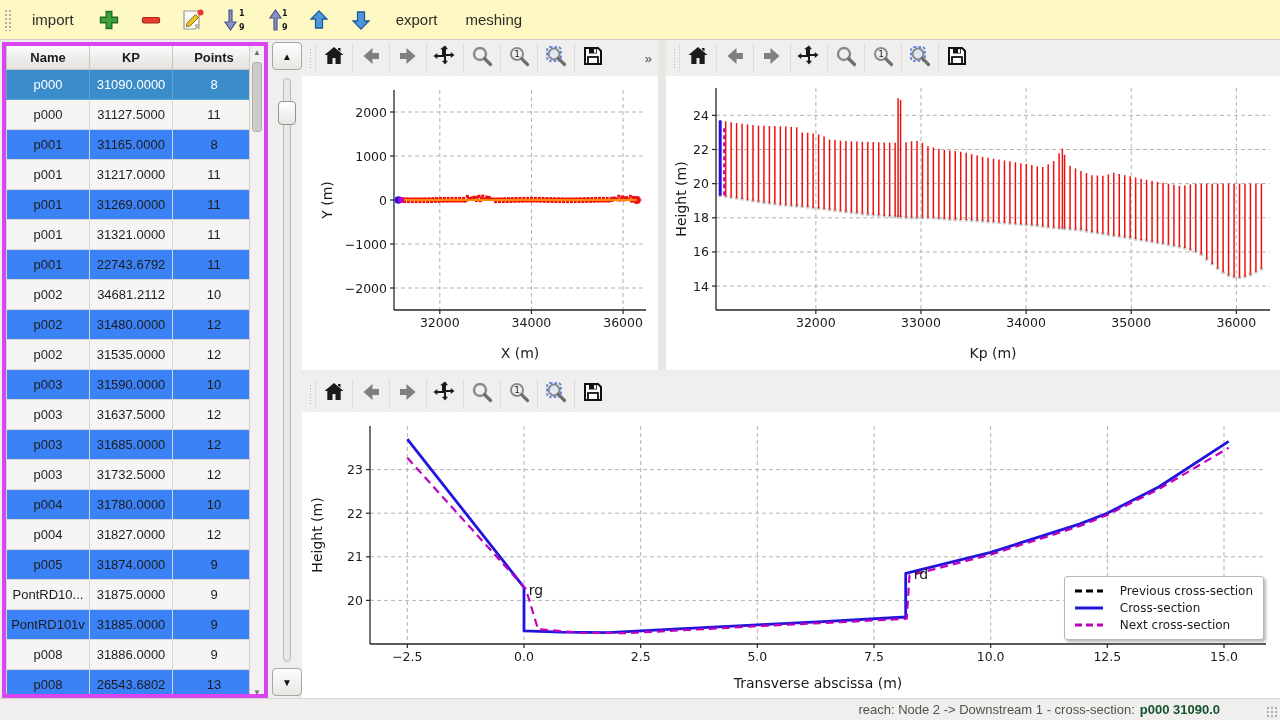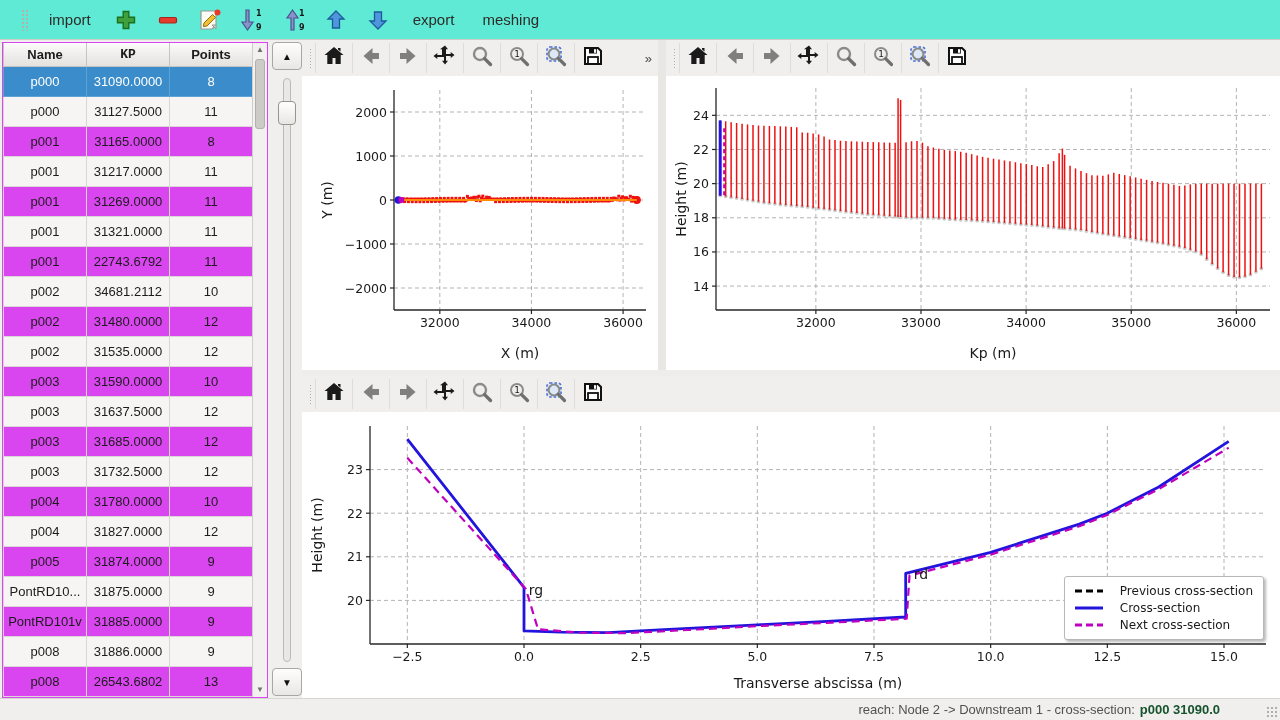"import" .toolbar-top { background: #5eead4 -> #fef9c3; padding: 0 21px -> 0 4px }
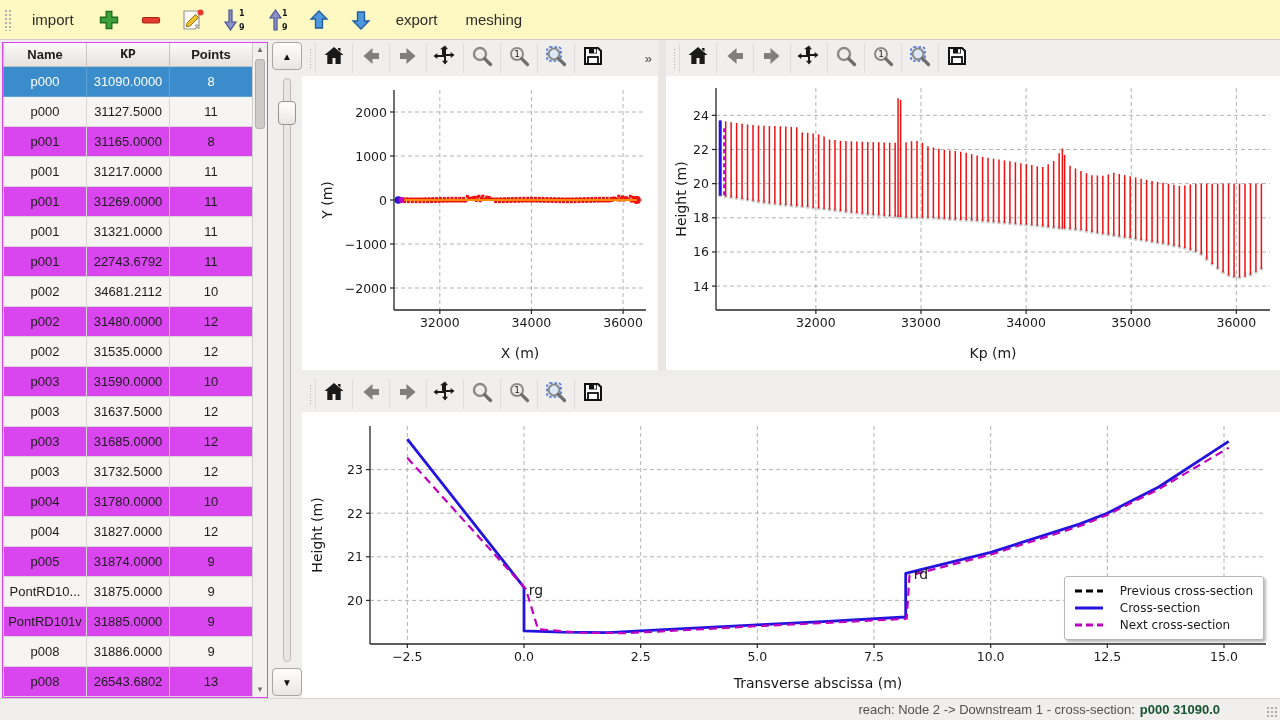"Name" .xs-table { background: #d946ef -> #3b82f6; border: 1px solid #d946ef -> 4px solid #d946ef }
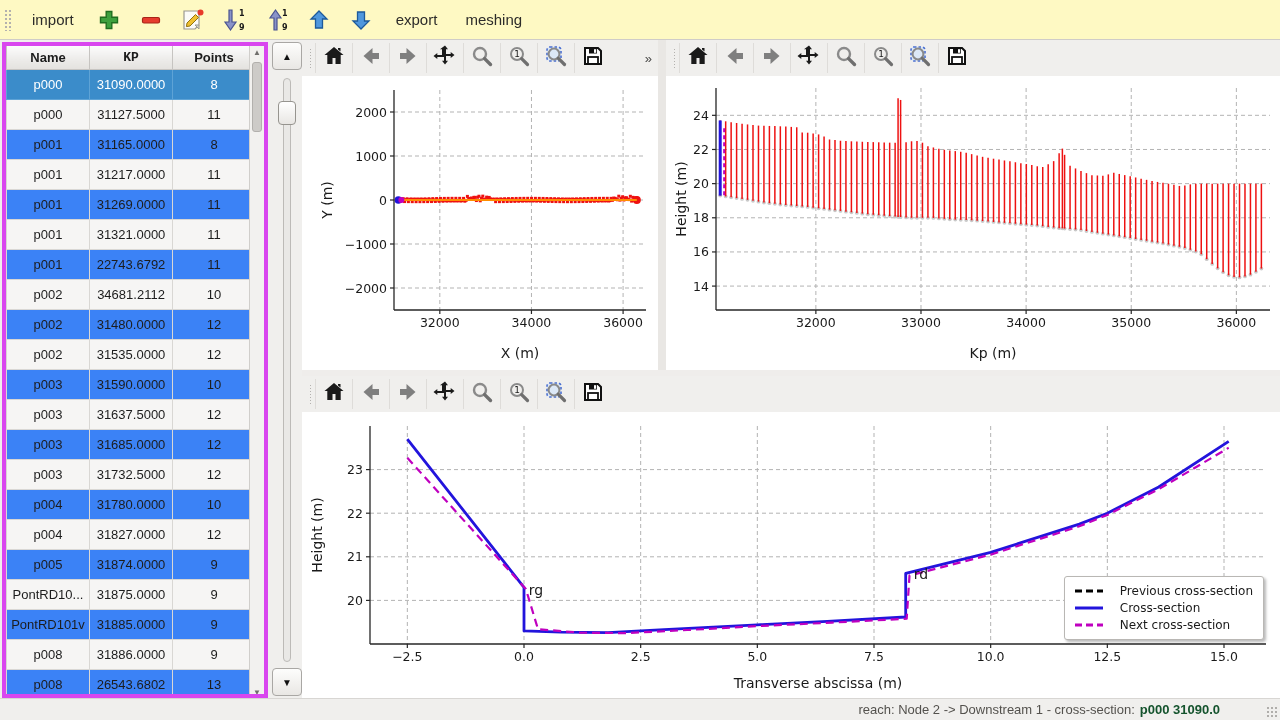"KP" th { font-family: Liberation Mono, monospace -> none }
